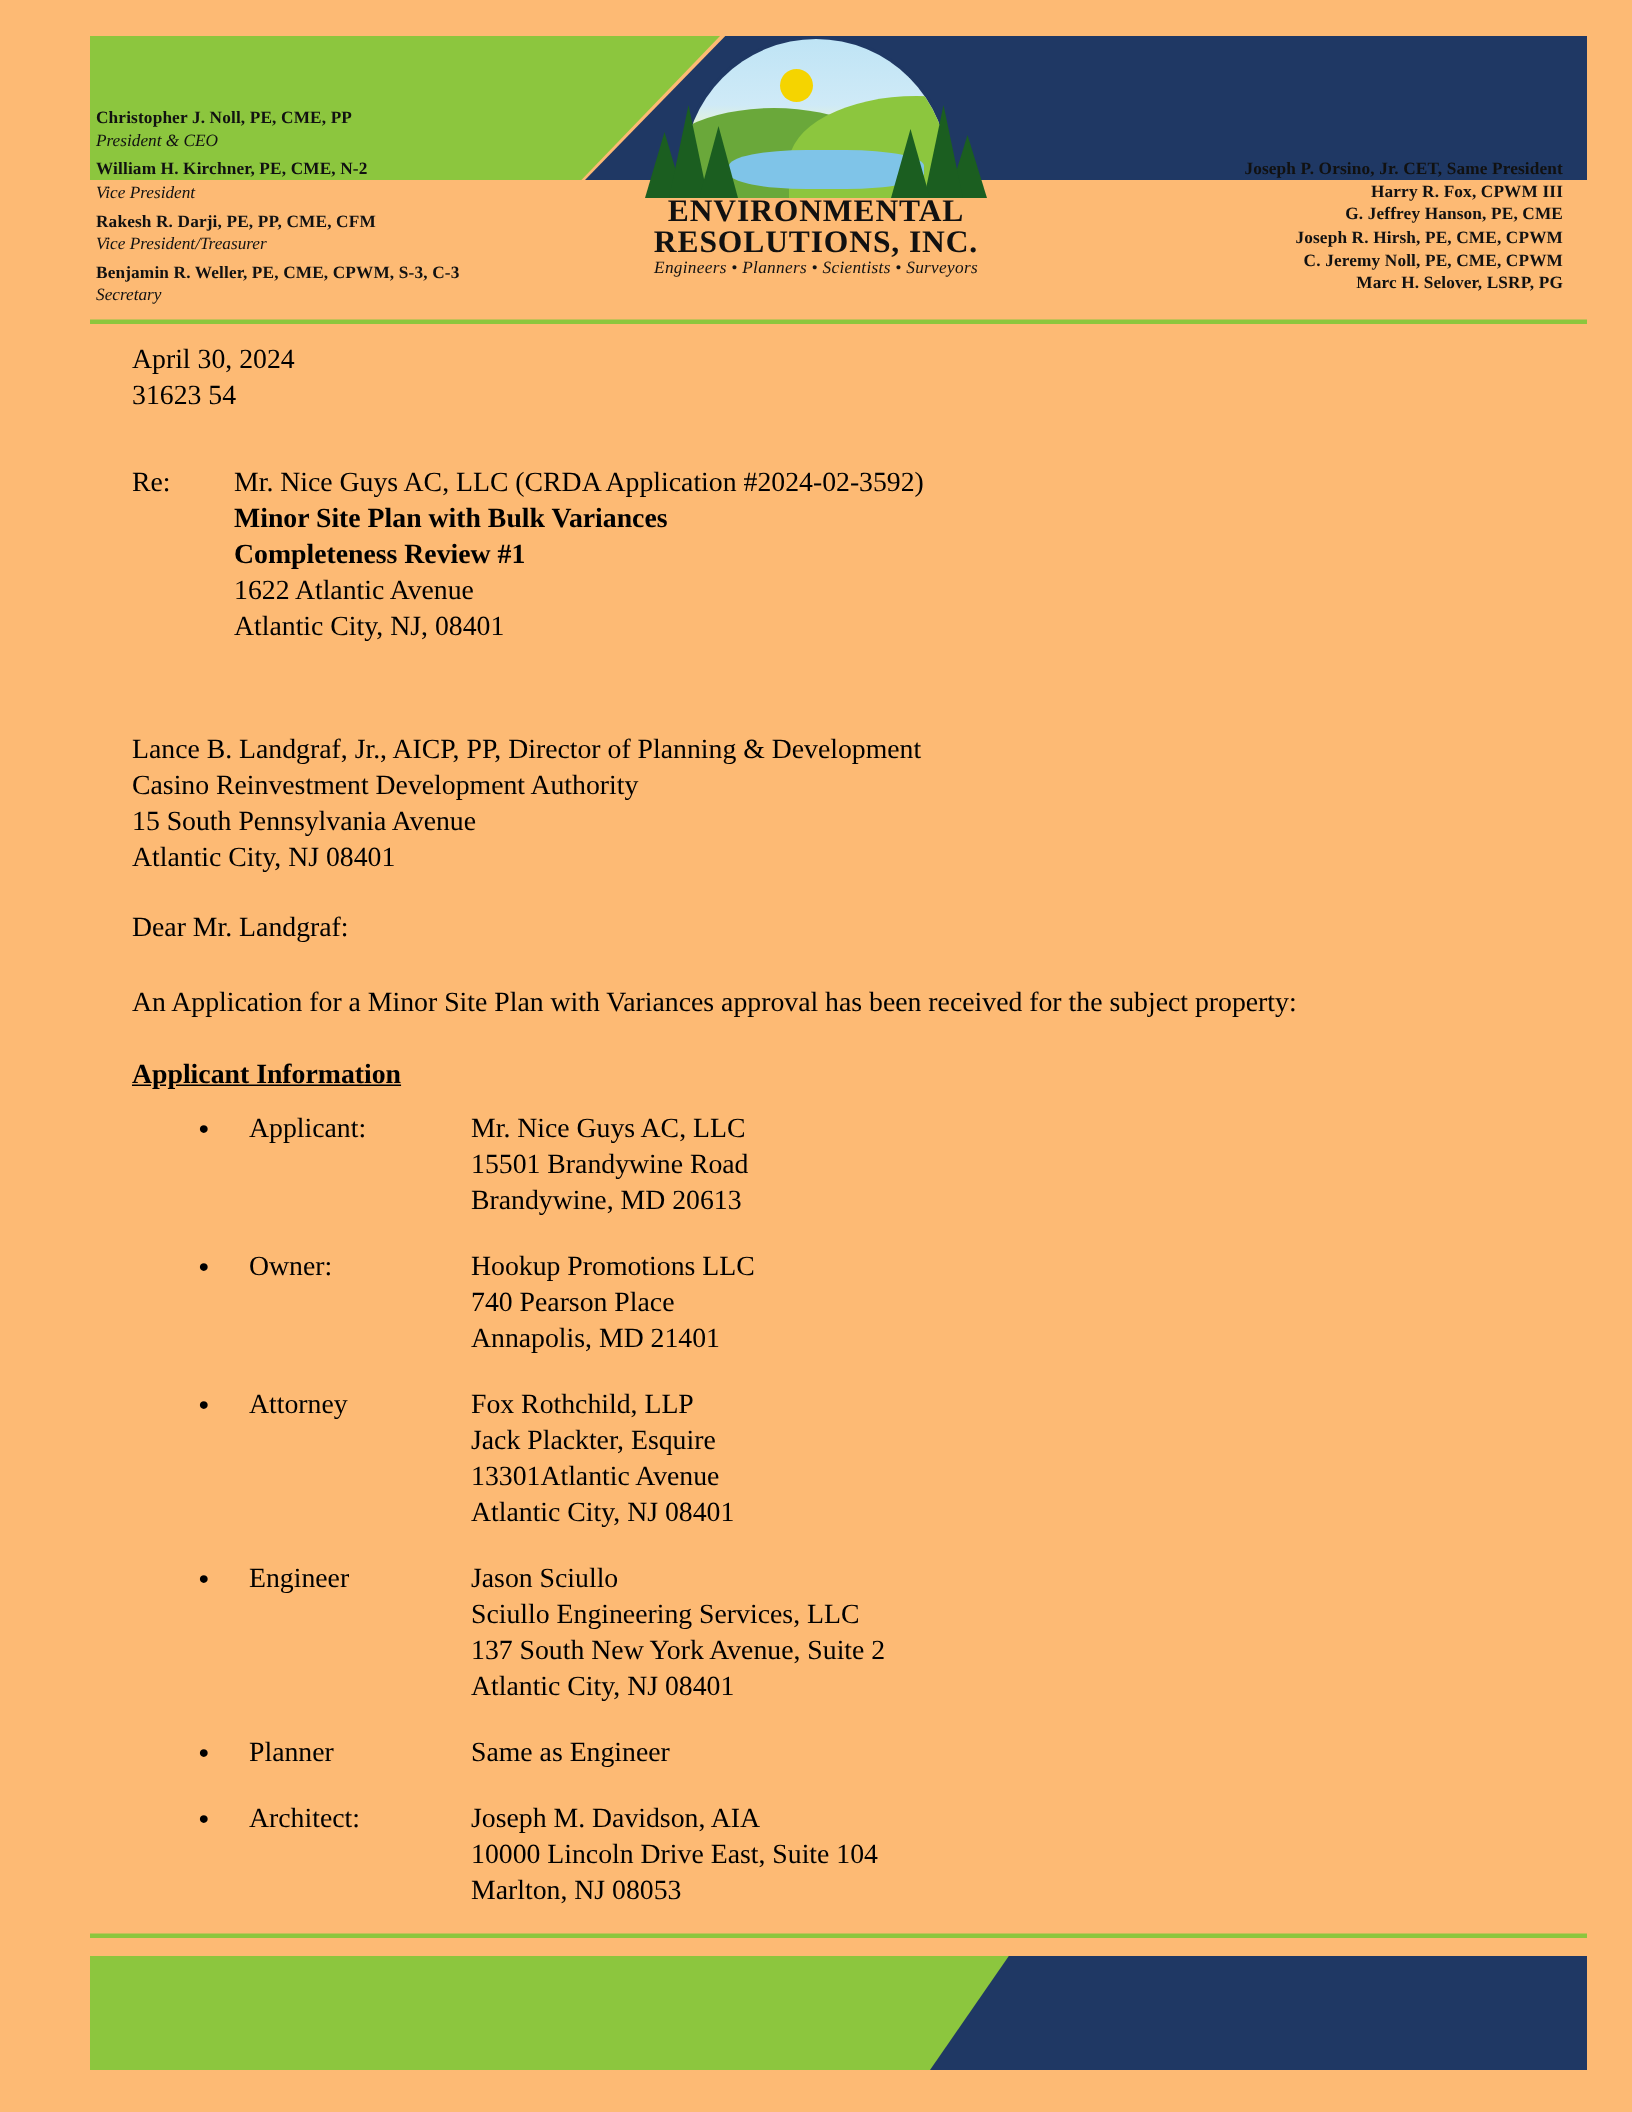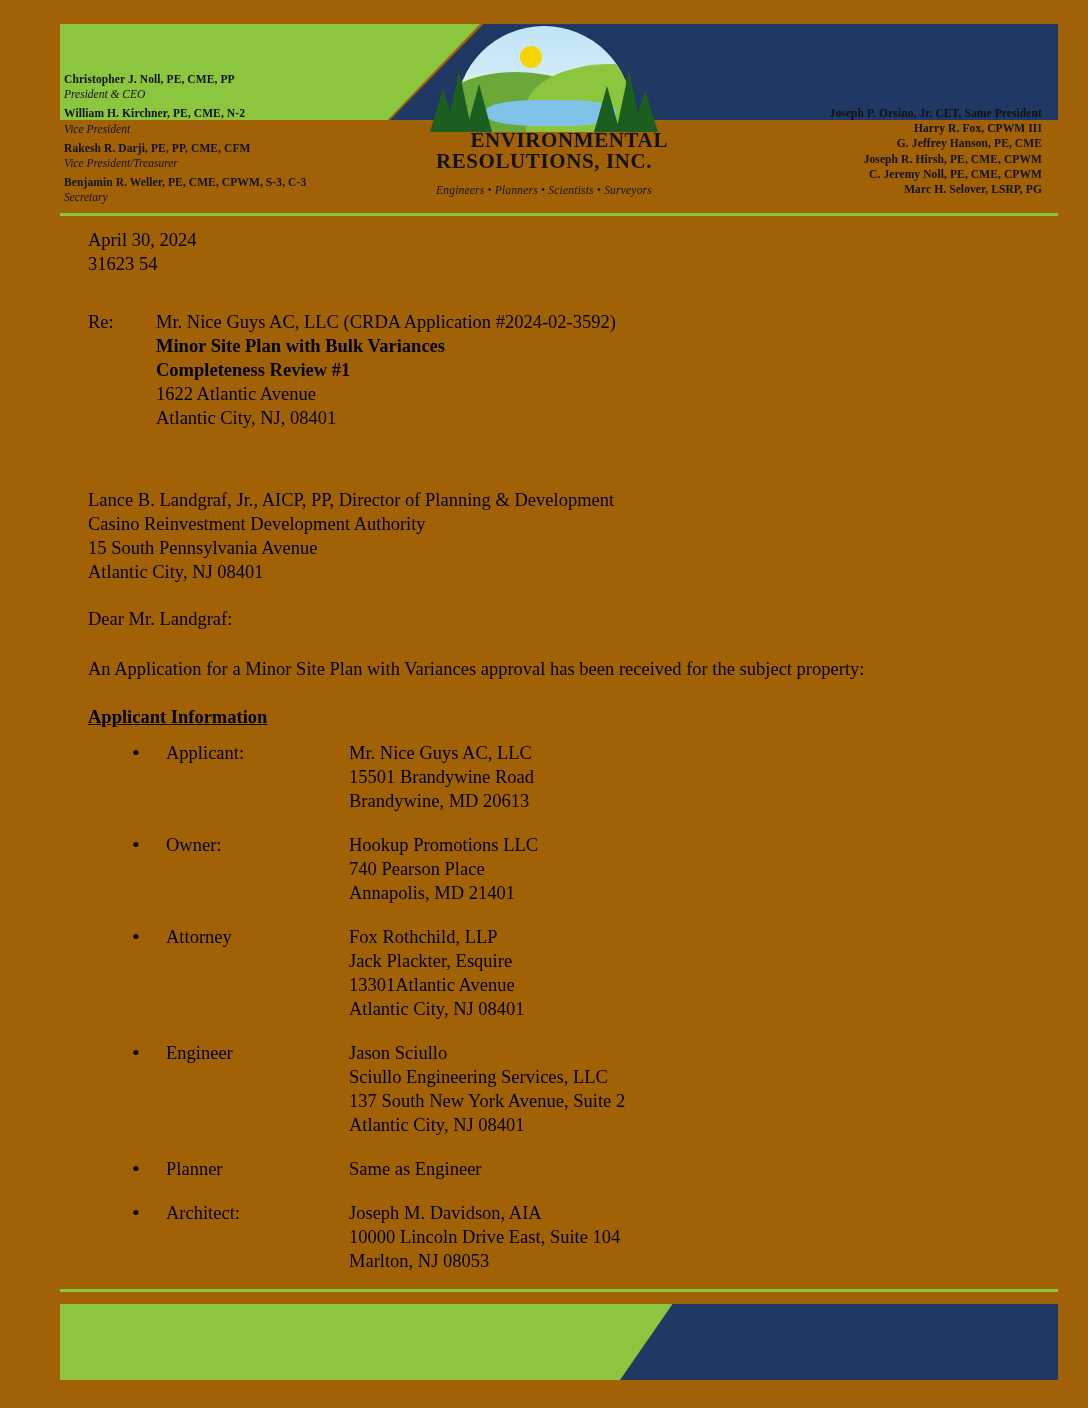"Christopher J. Noll, PE, CME," .page { background: #a16207 -> #fdba74 }
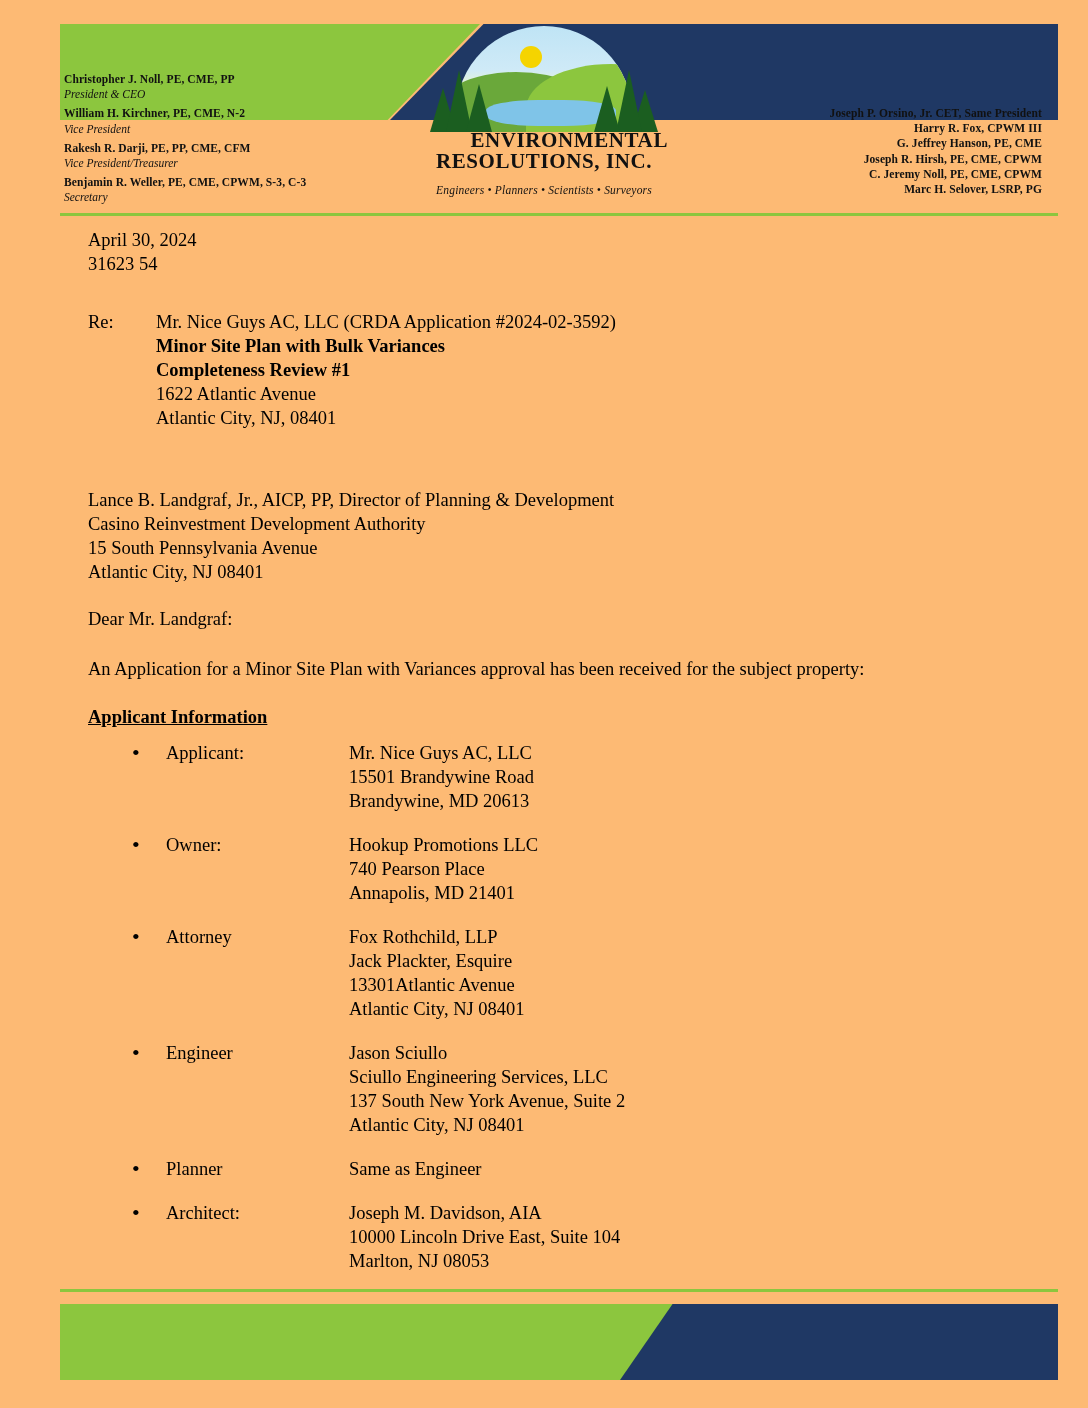"ENVIRONMENTAL" .logo-name1 { text-align: right -> none }
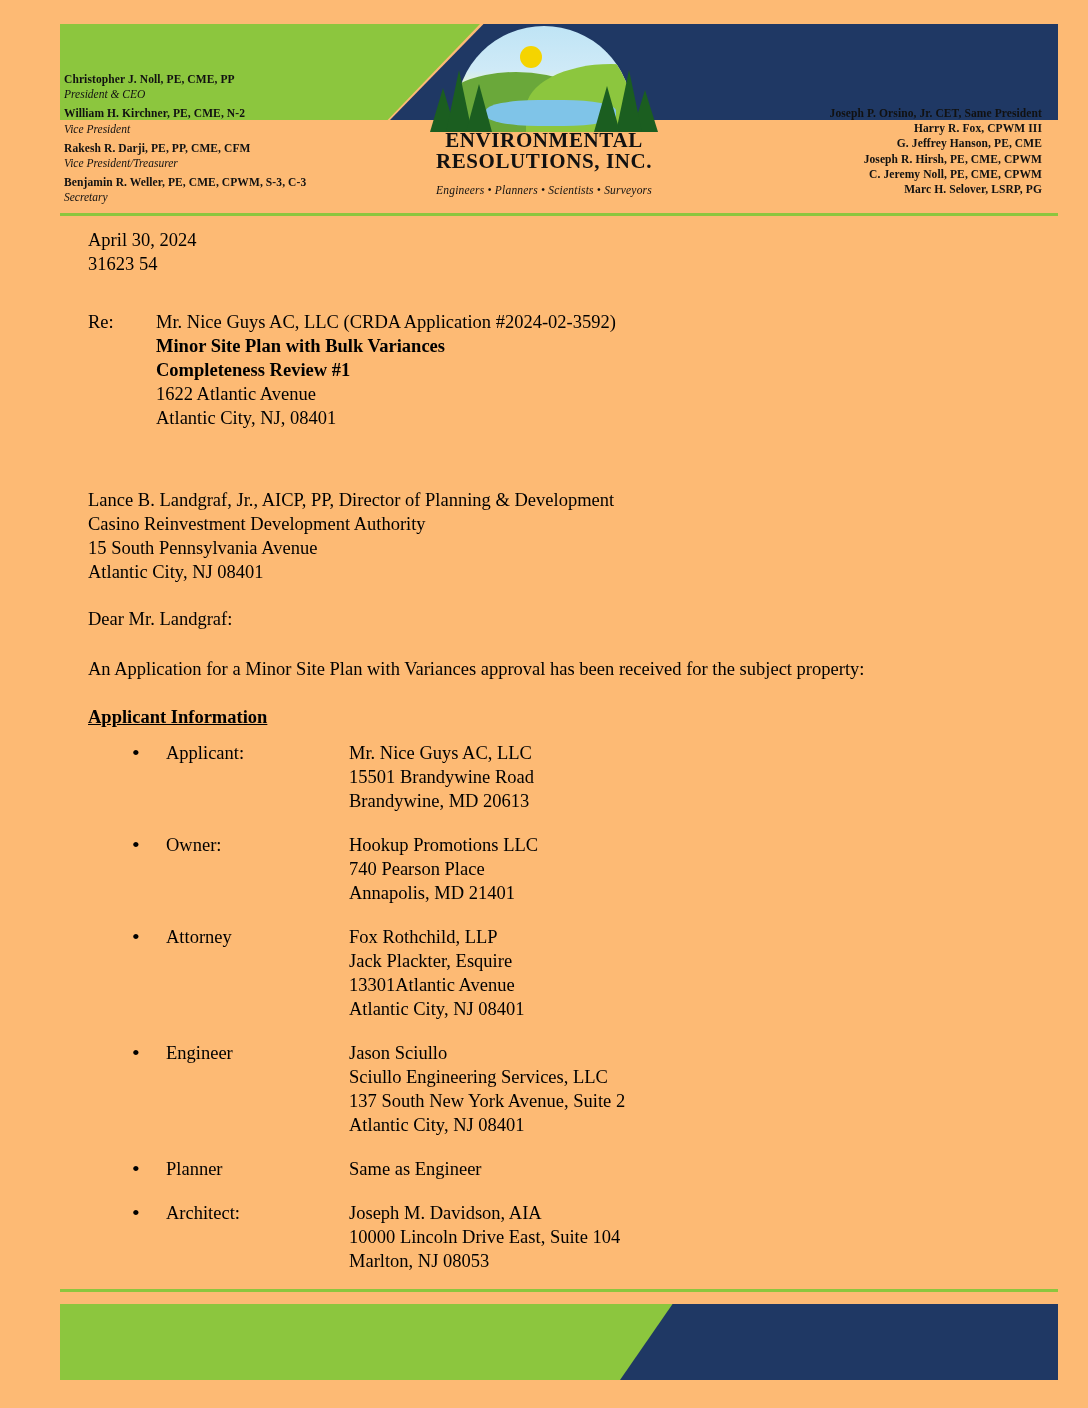"Engineers • Planners • Scientists" .logo-tag { margin-top: 11px -> 0 }
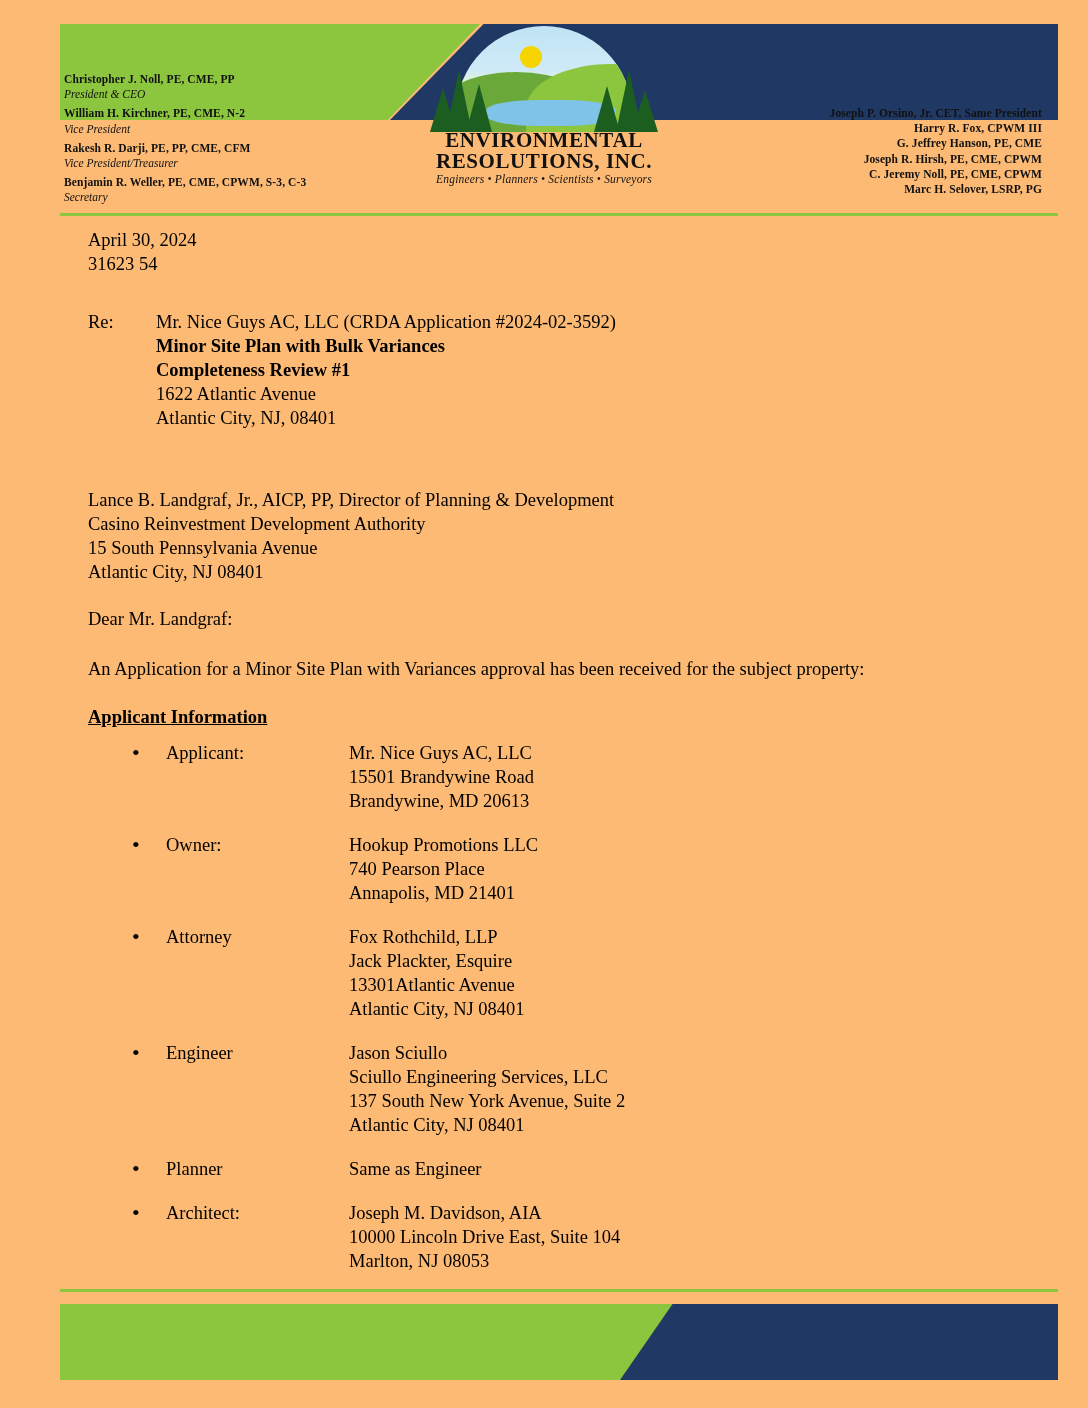"Applicant:" ul.app-list > li { gap: 35px -> none }
